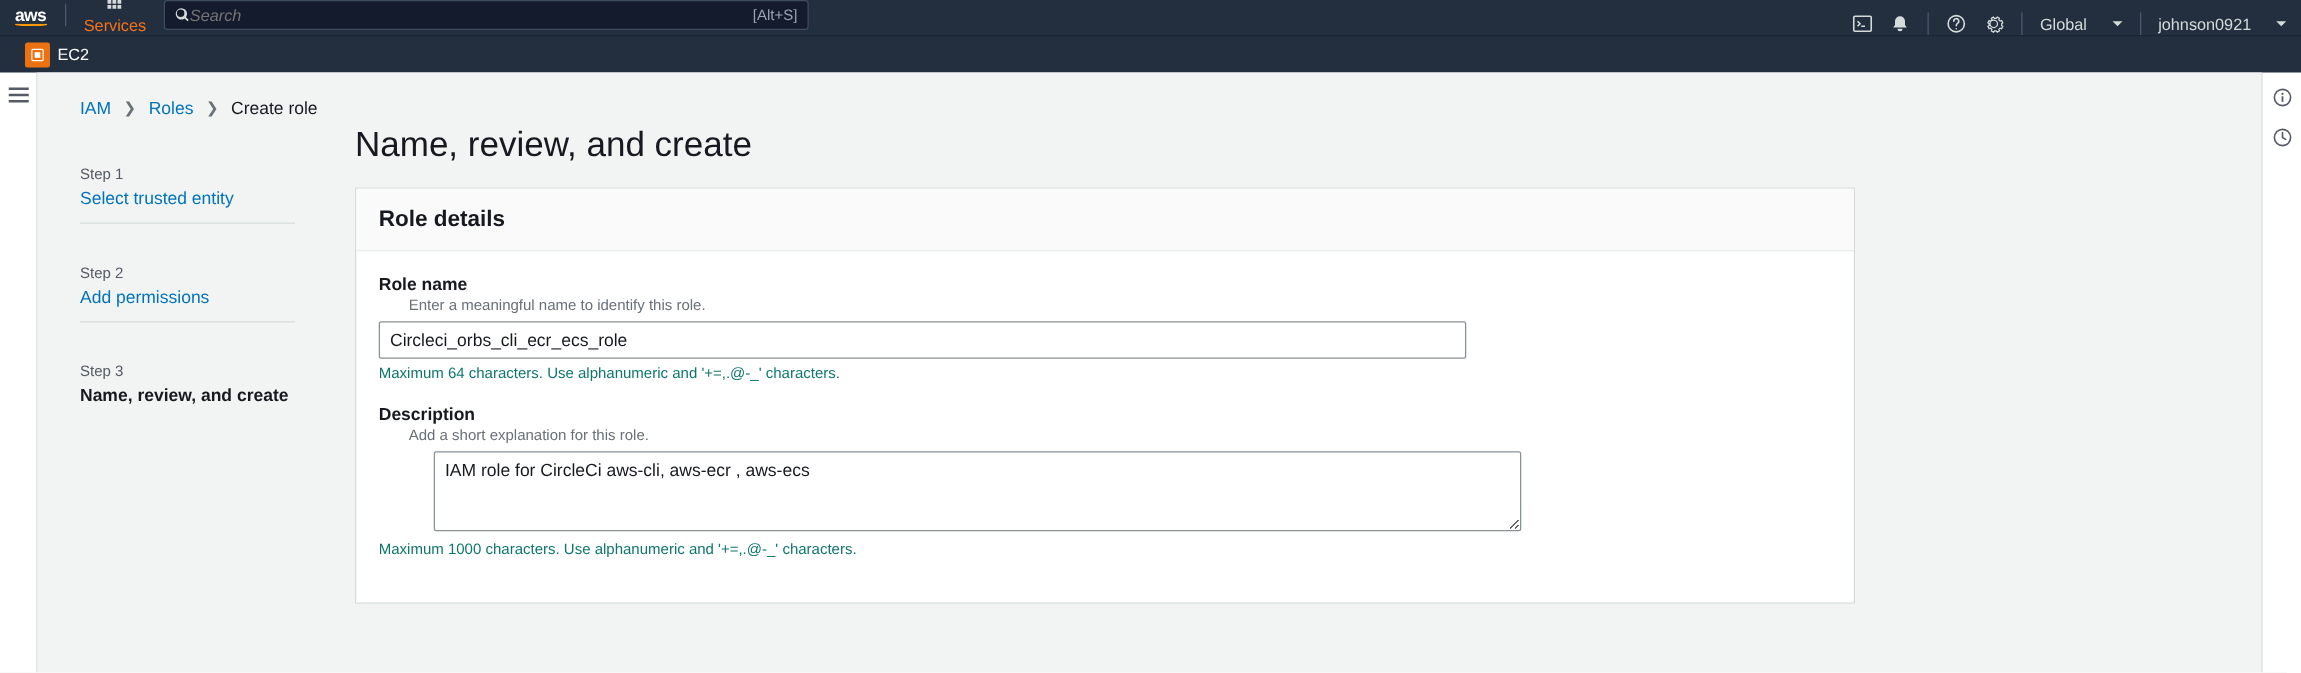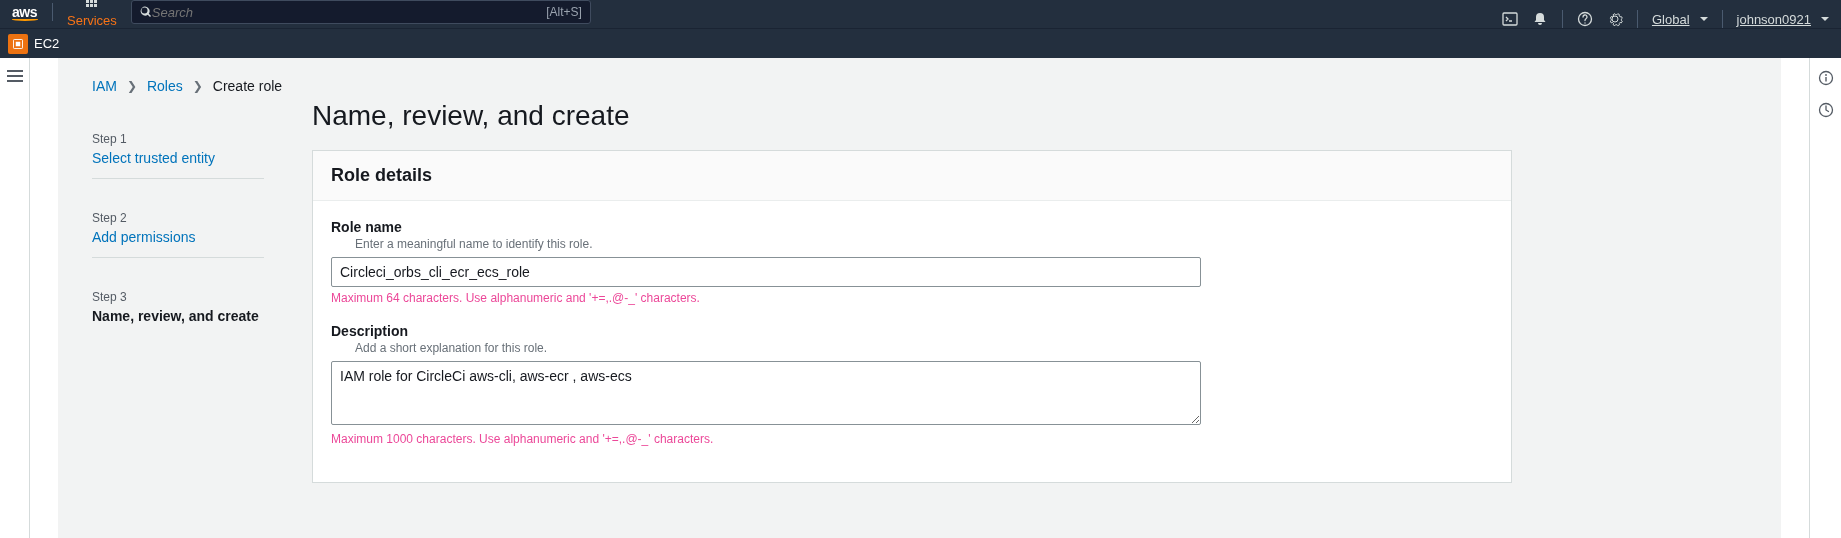"Search" .search-wrap { width: 460px -> 516px }
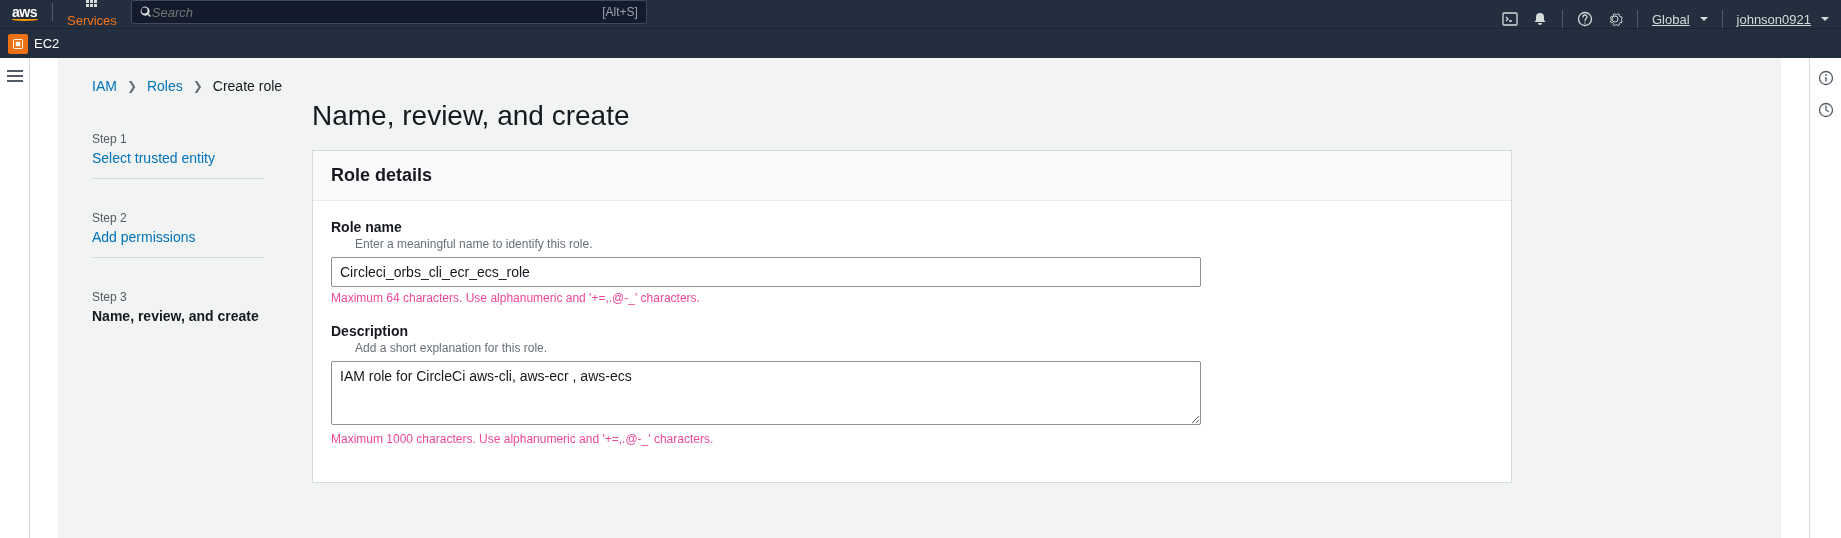"Global" .nav-drop { gap: 10px -> 20px; text-decoration: underline -> none }
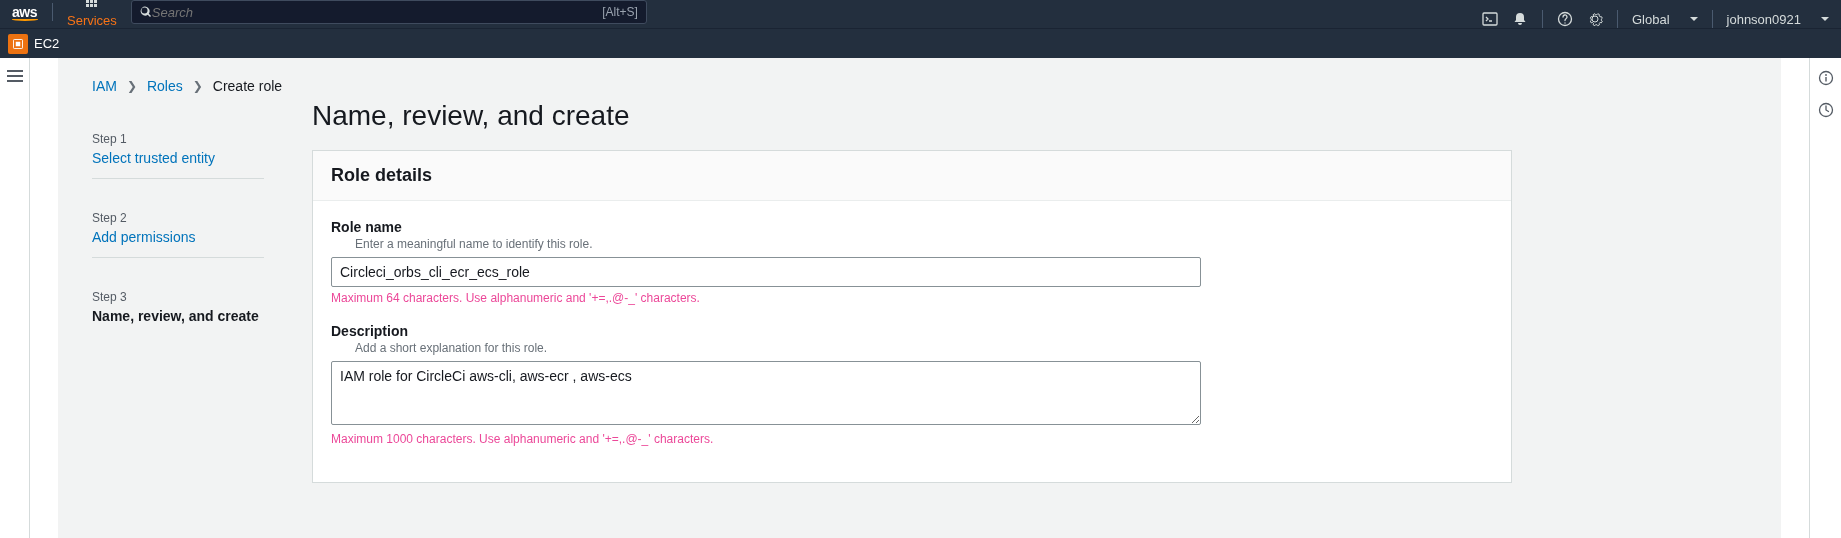"EC2" .servicebar { padding: 0 8px -> 0 20px }
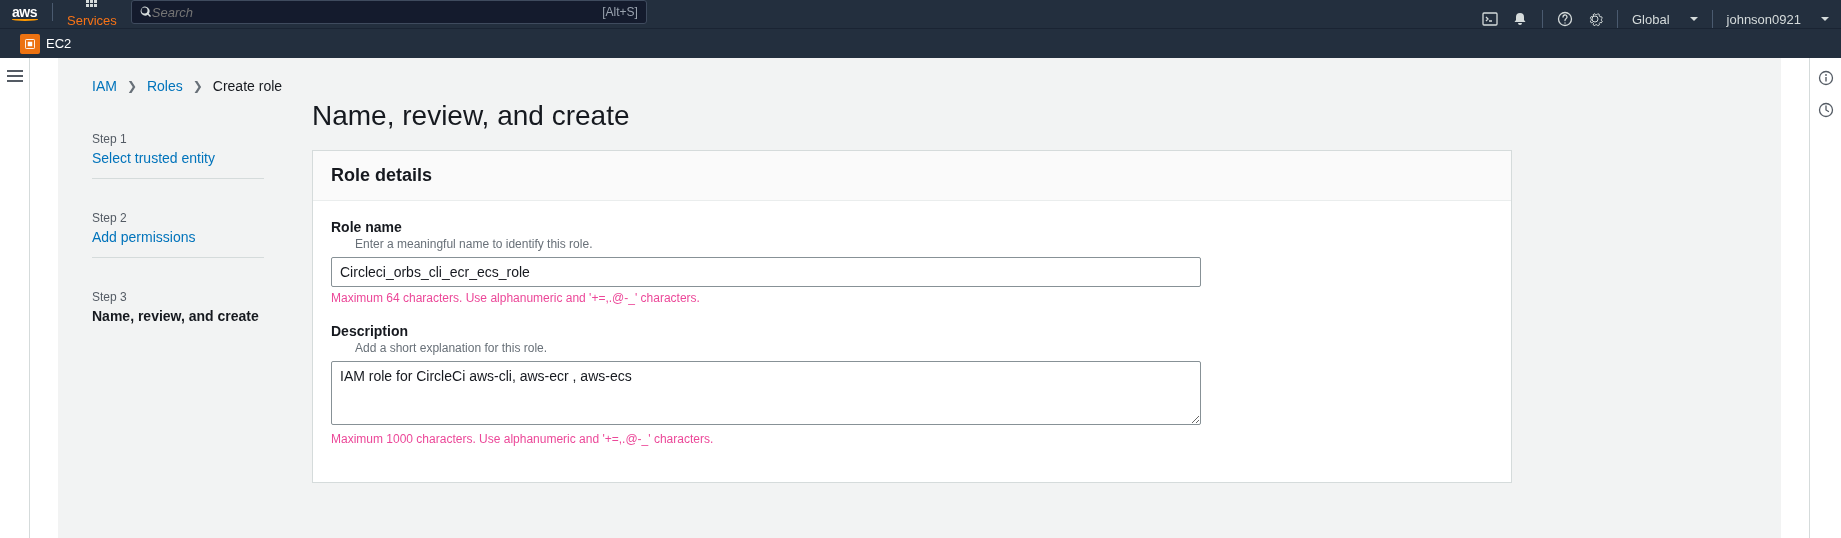"IAM" .page-outer { gap: 28px -> none }
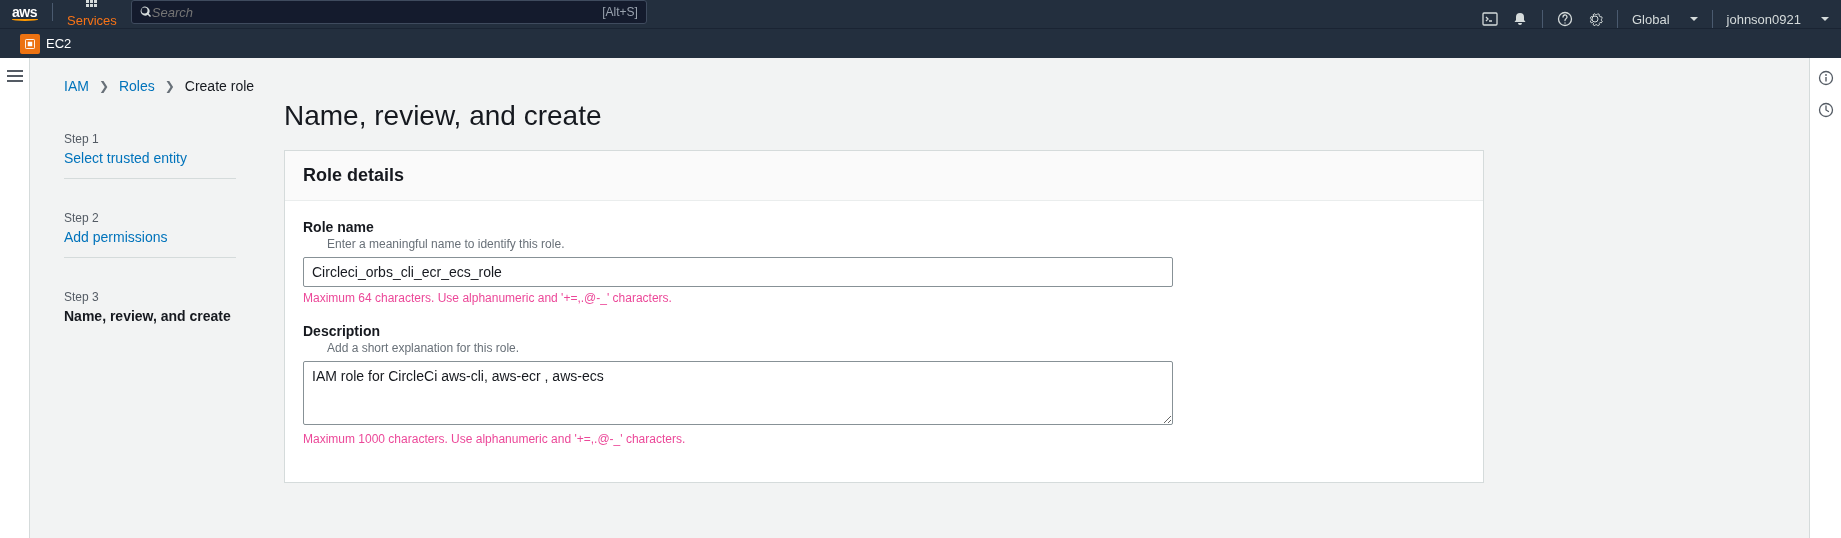"Maximum 64 characters. Use alphanumeric" .field-hint { color: #ec4899 -> #0f766e }
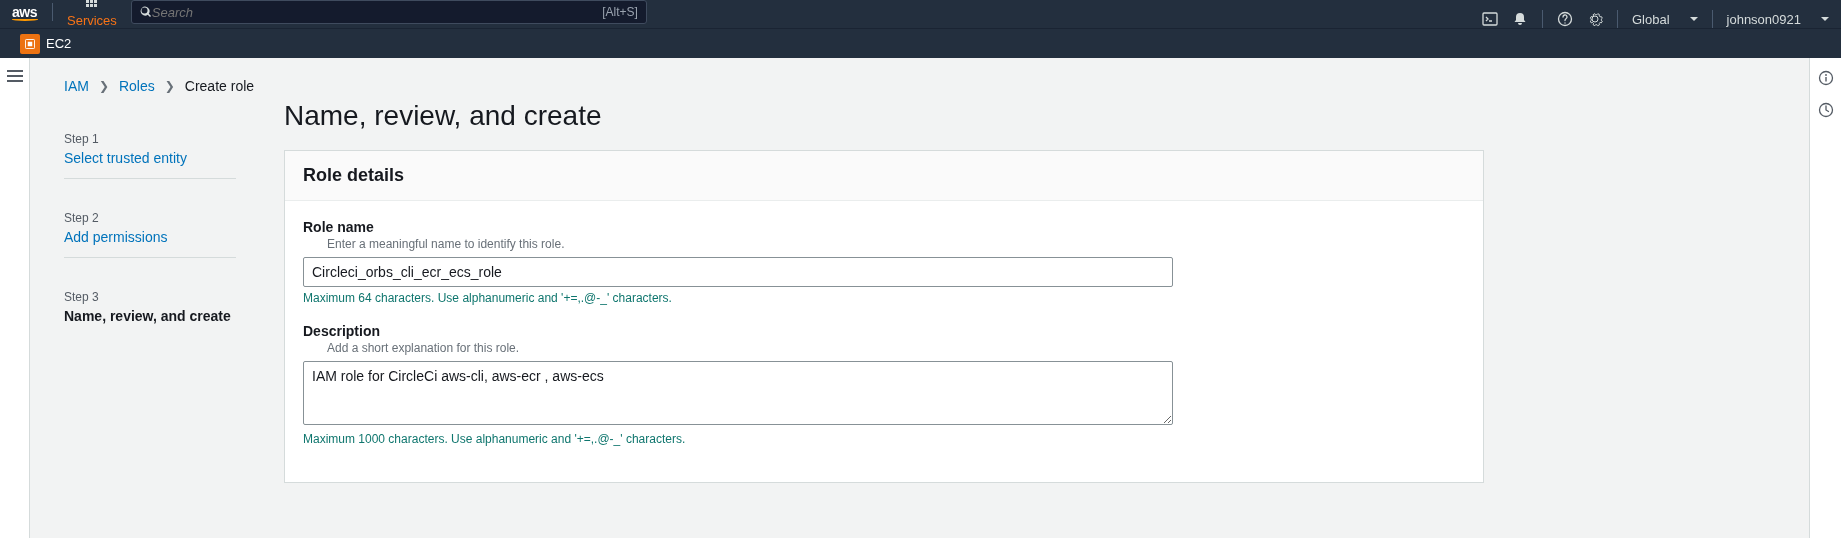"IAM role for CircleCi aws-cli," .field textarea { margin-left: none -> 44px }
